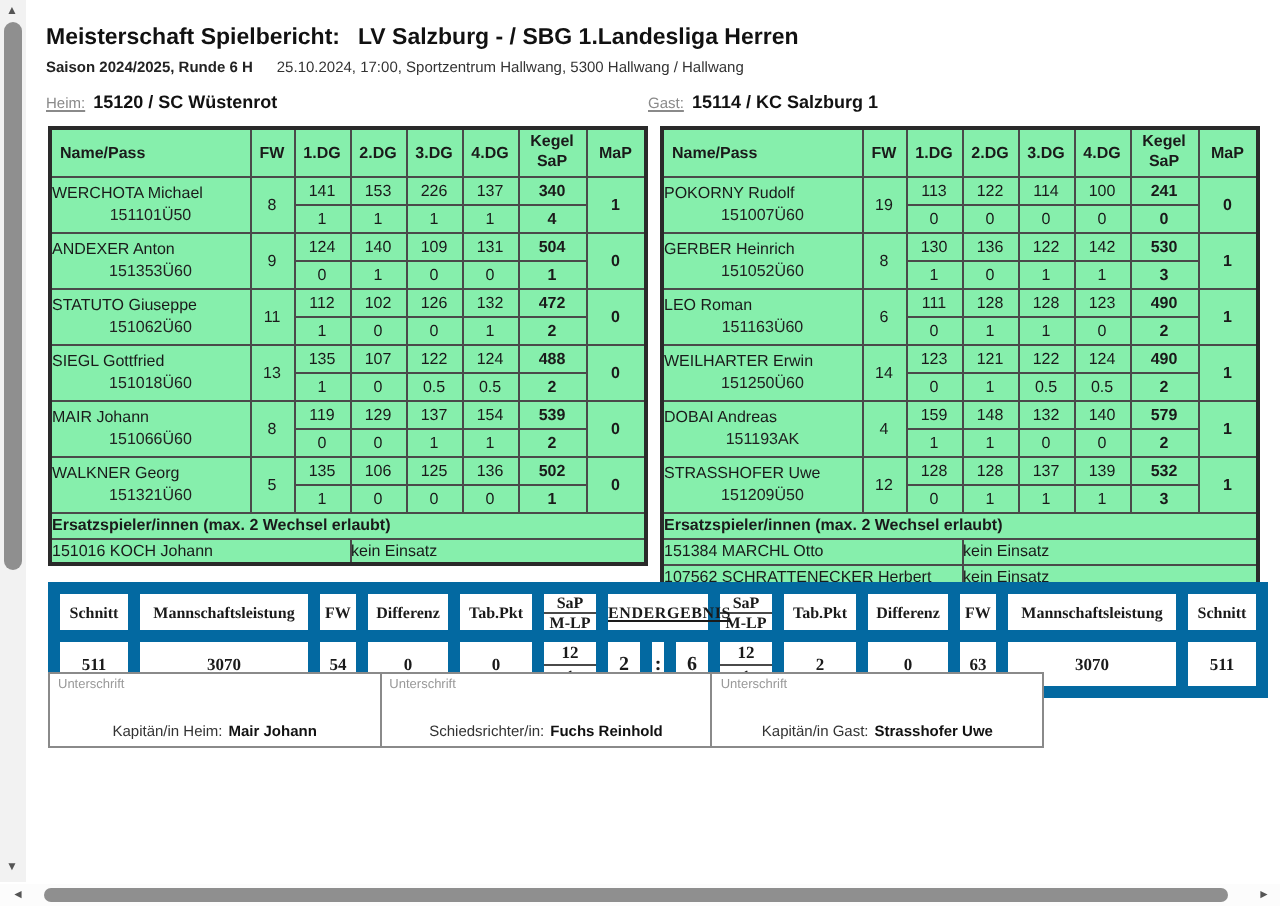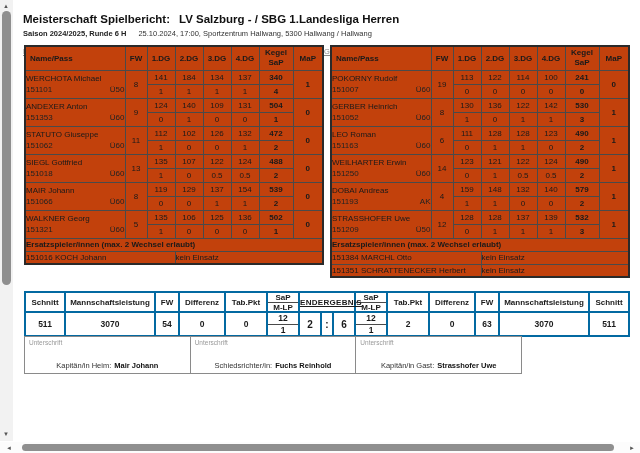"Name/Pass" table.ptable { background: #c2410c -> #86efac; top: 45px -> 63px }
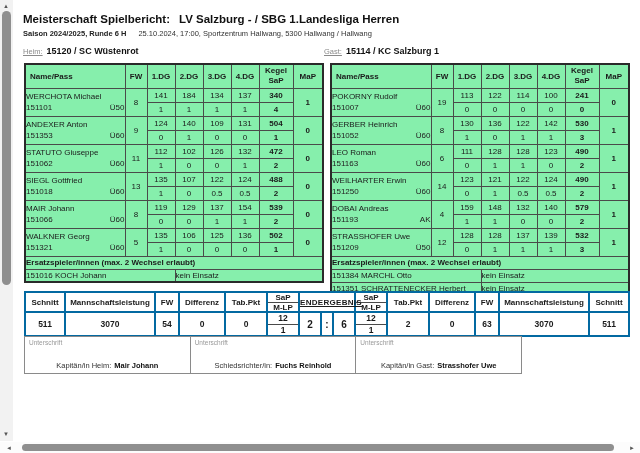"184" td.c { text: 184 -> 153 }
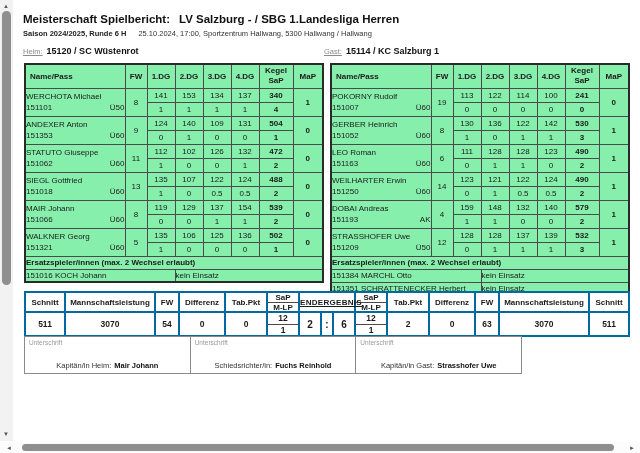"134" td.c { text: 134 -> 226 }
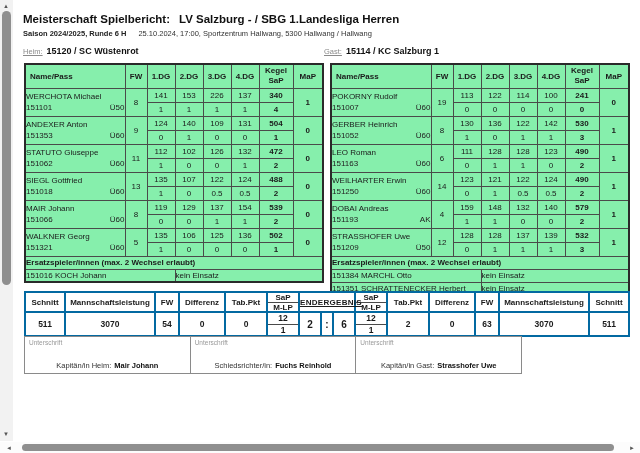"151101" .pl { justify-content: space-between -> center }
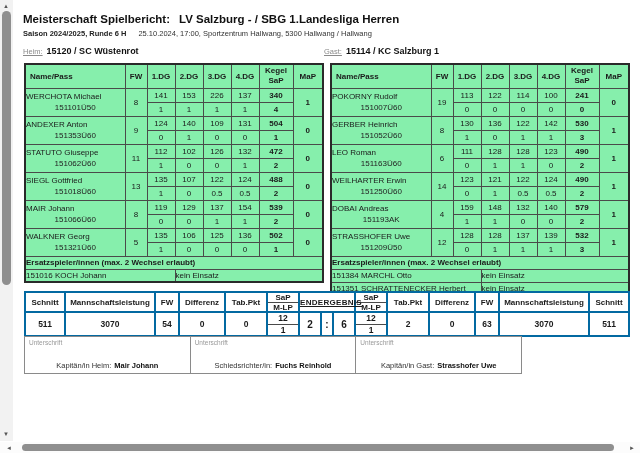"151351 SCHRATTENECKER Herbert" td.ezn { text: 151351 -> 107562 }
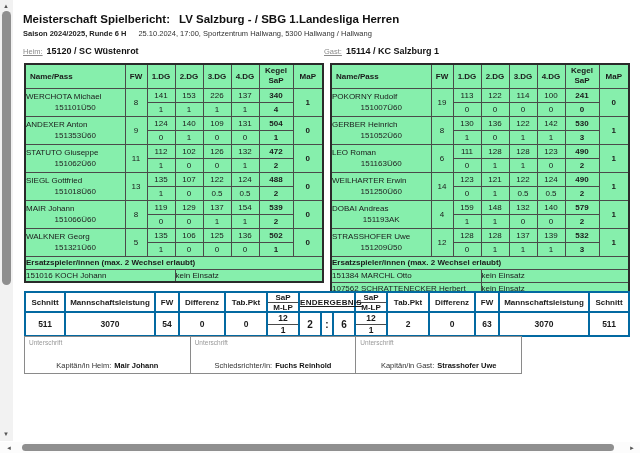"Schnitt" .stable th, .stable td { border: 2px solid #0369a1 -> 6px solid #0369a1; font-family: none -> Liberation Serif, serif }
